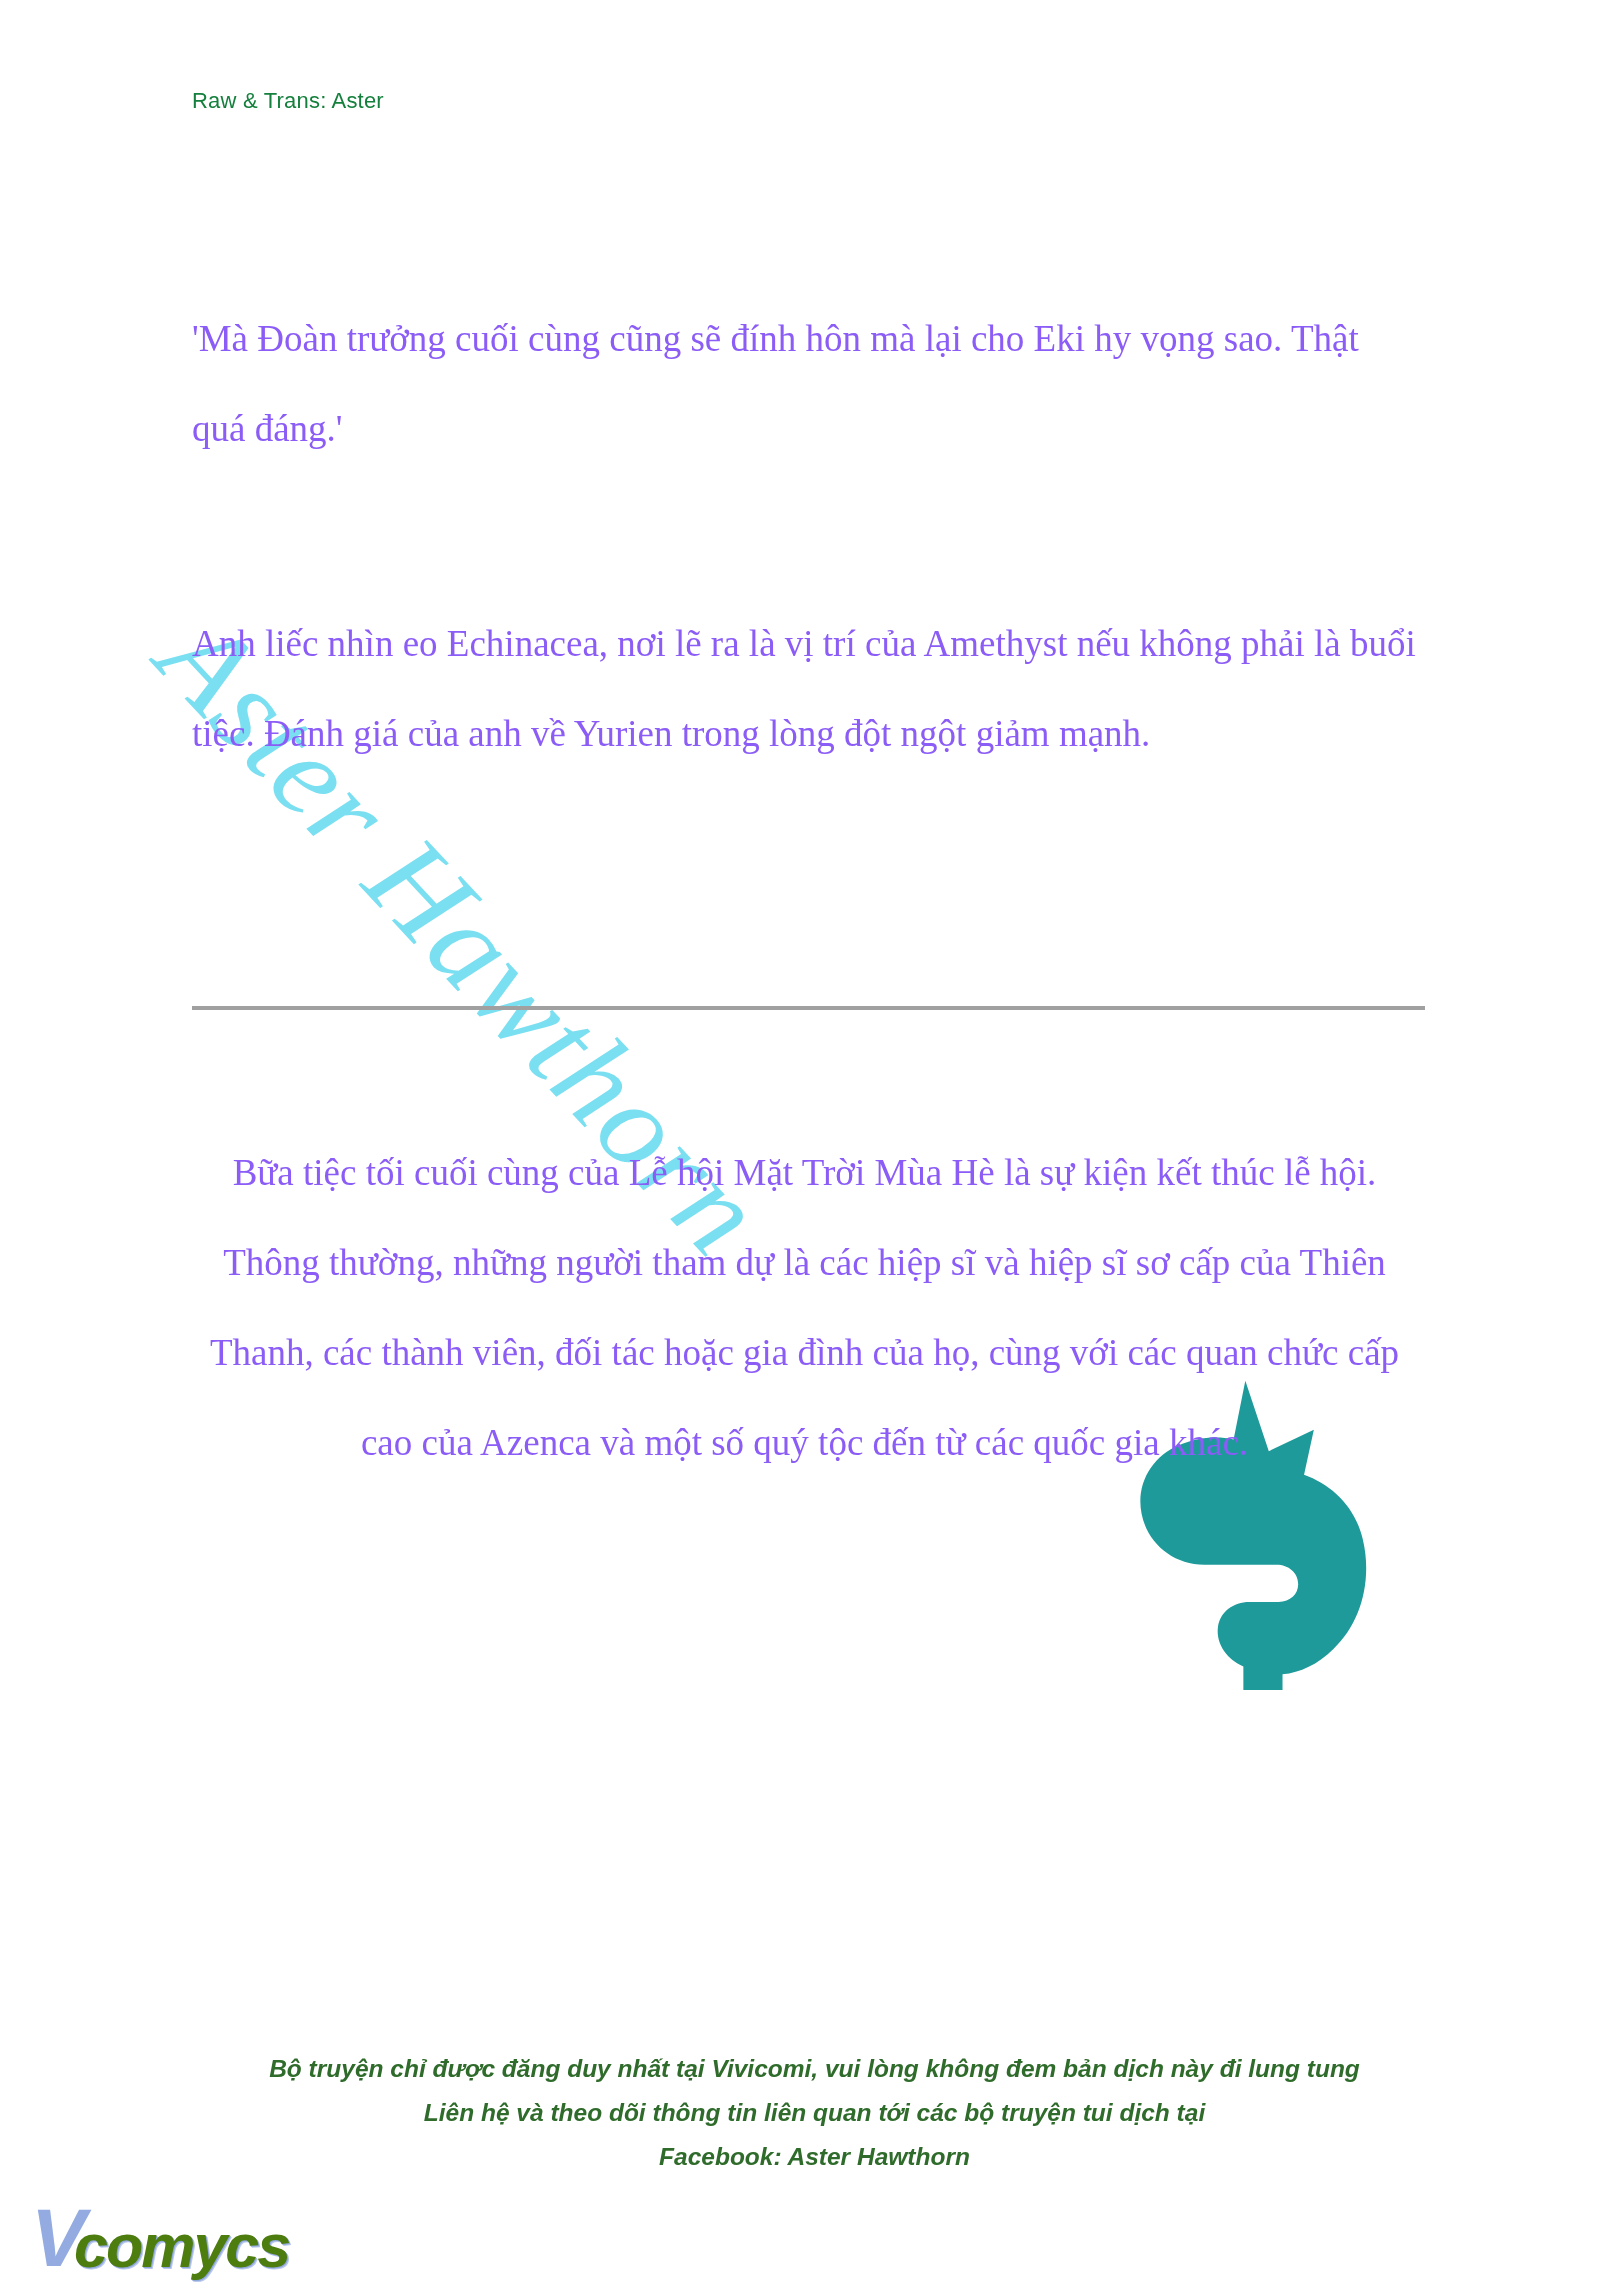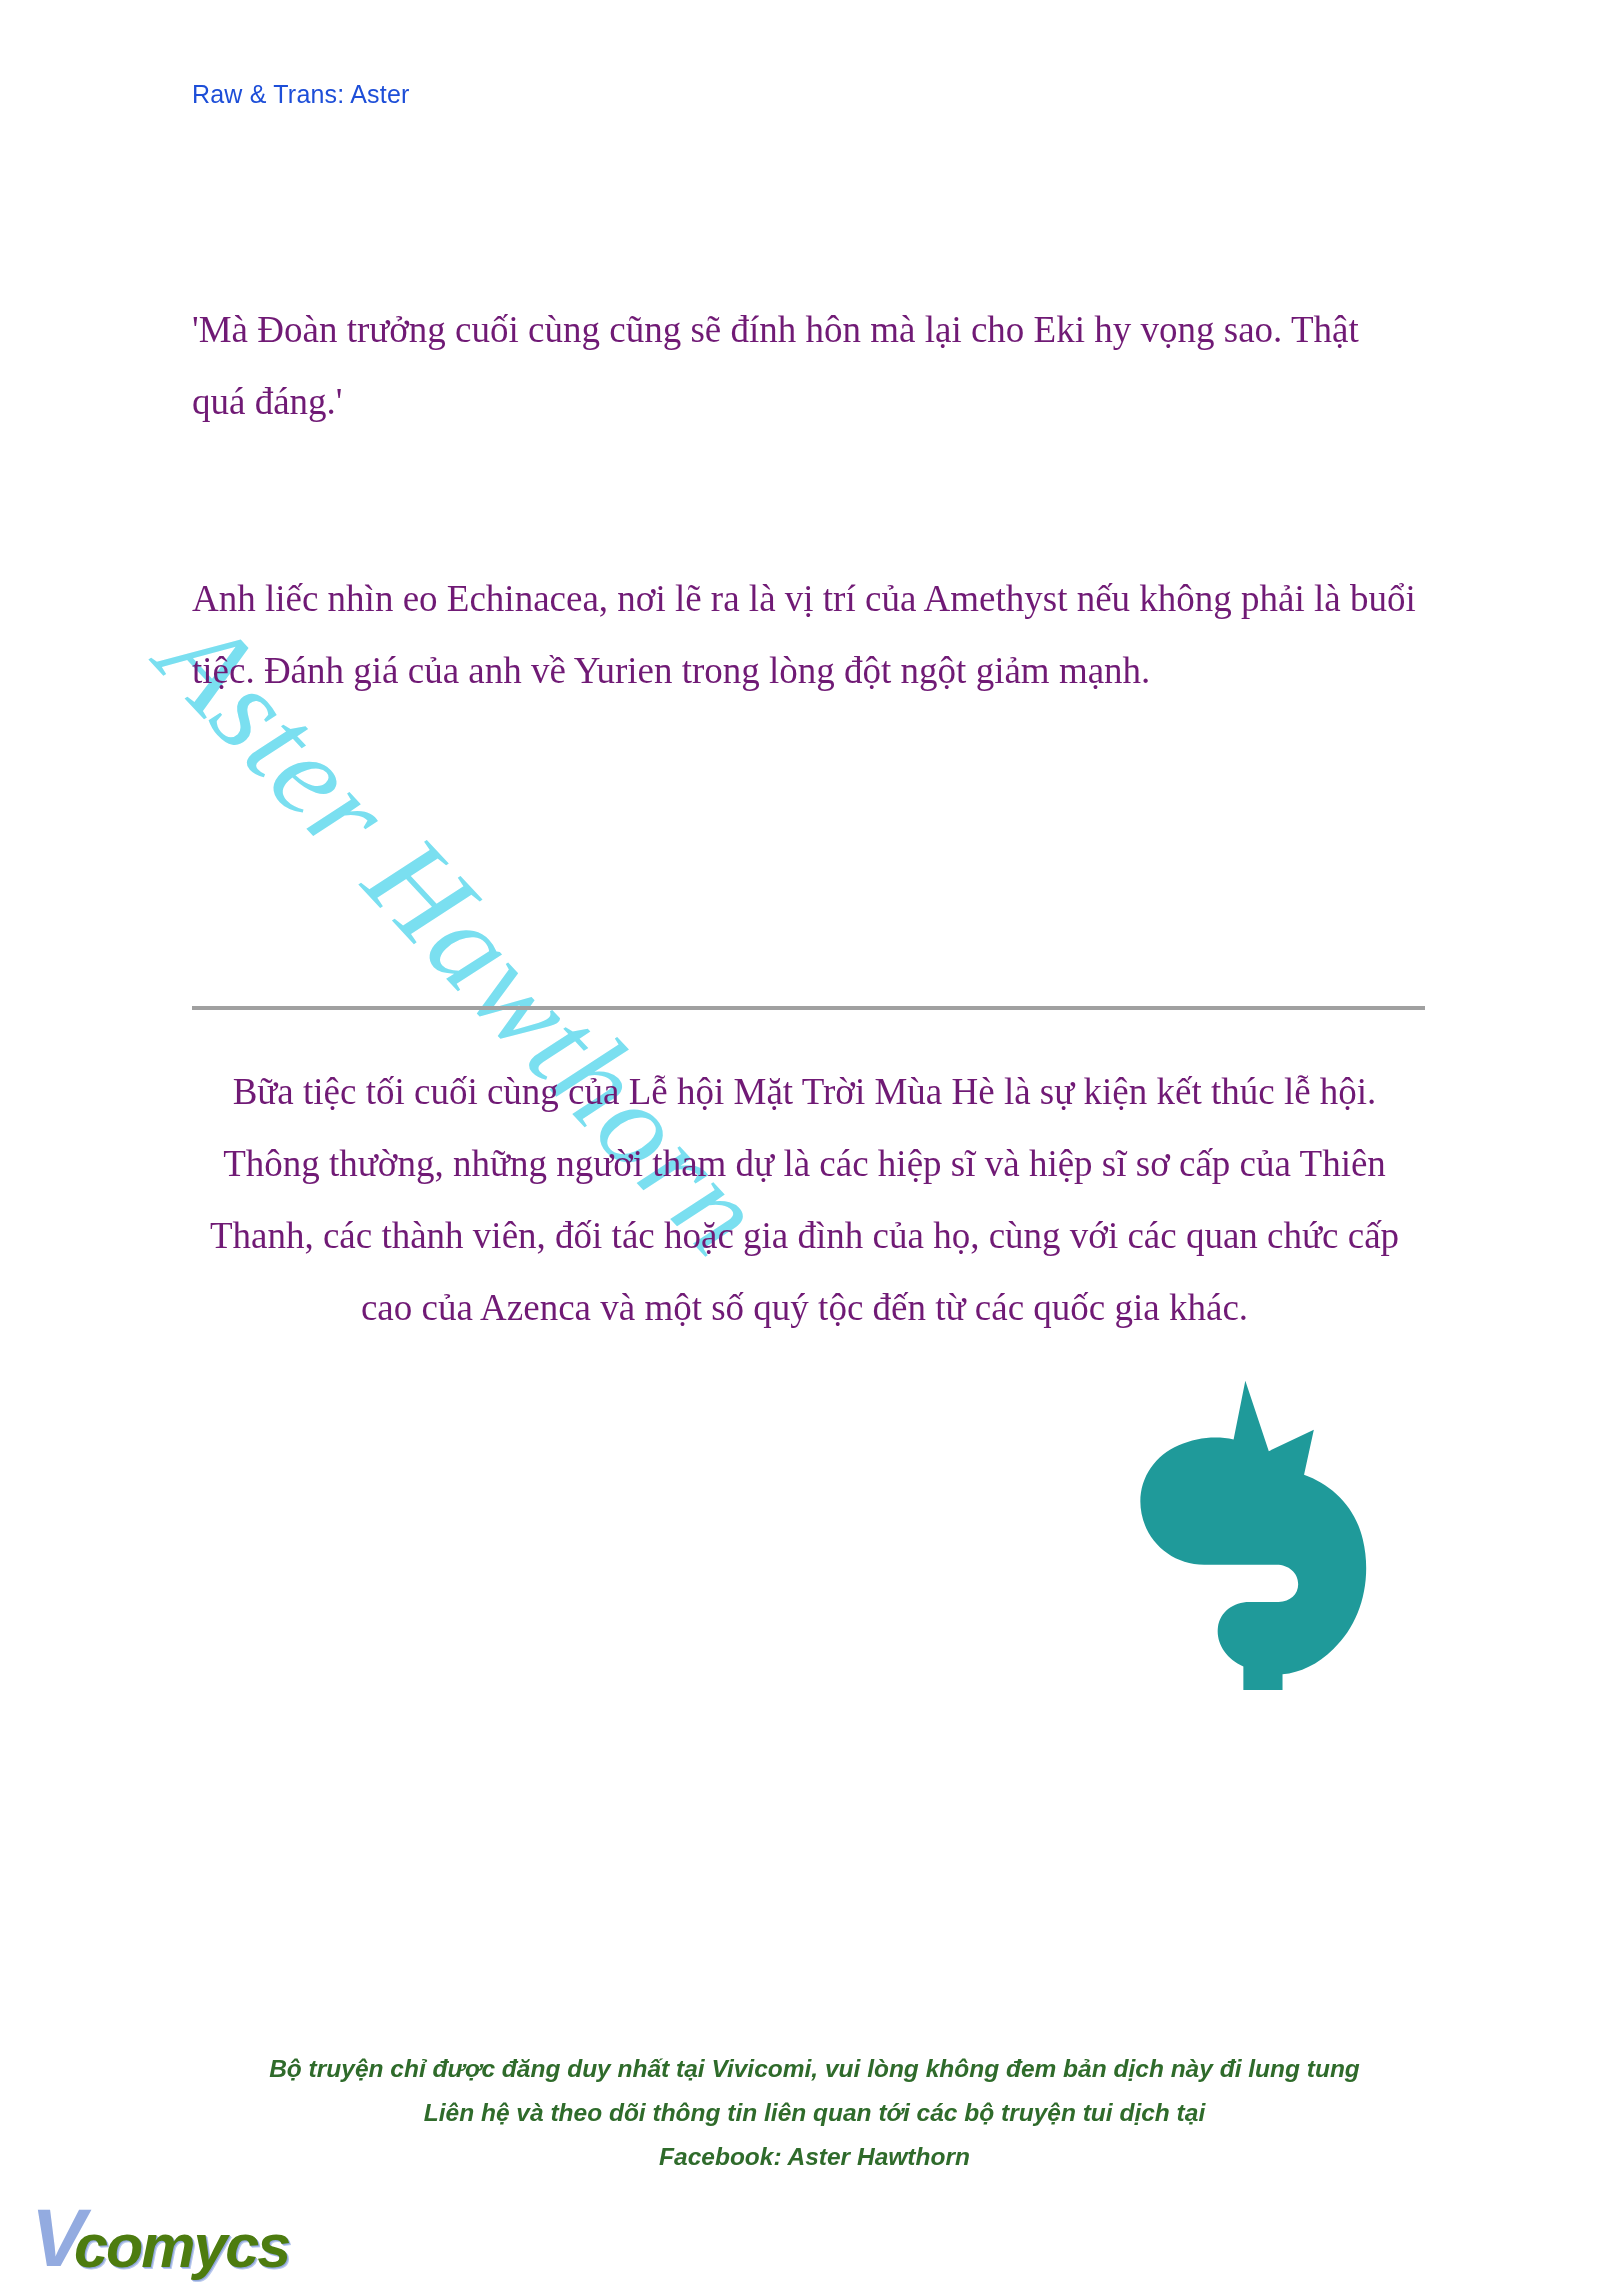"Raw & Trans: Aster" .running-header { color: #1d4ed8 -> #15803d; font-size: 25px -> 22px; top: 80px -> 88px }
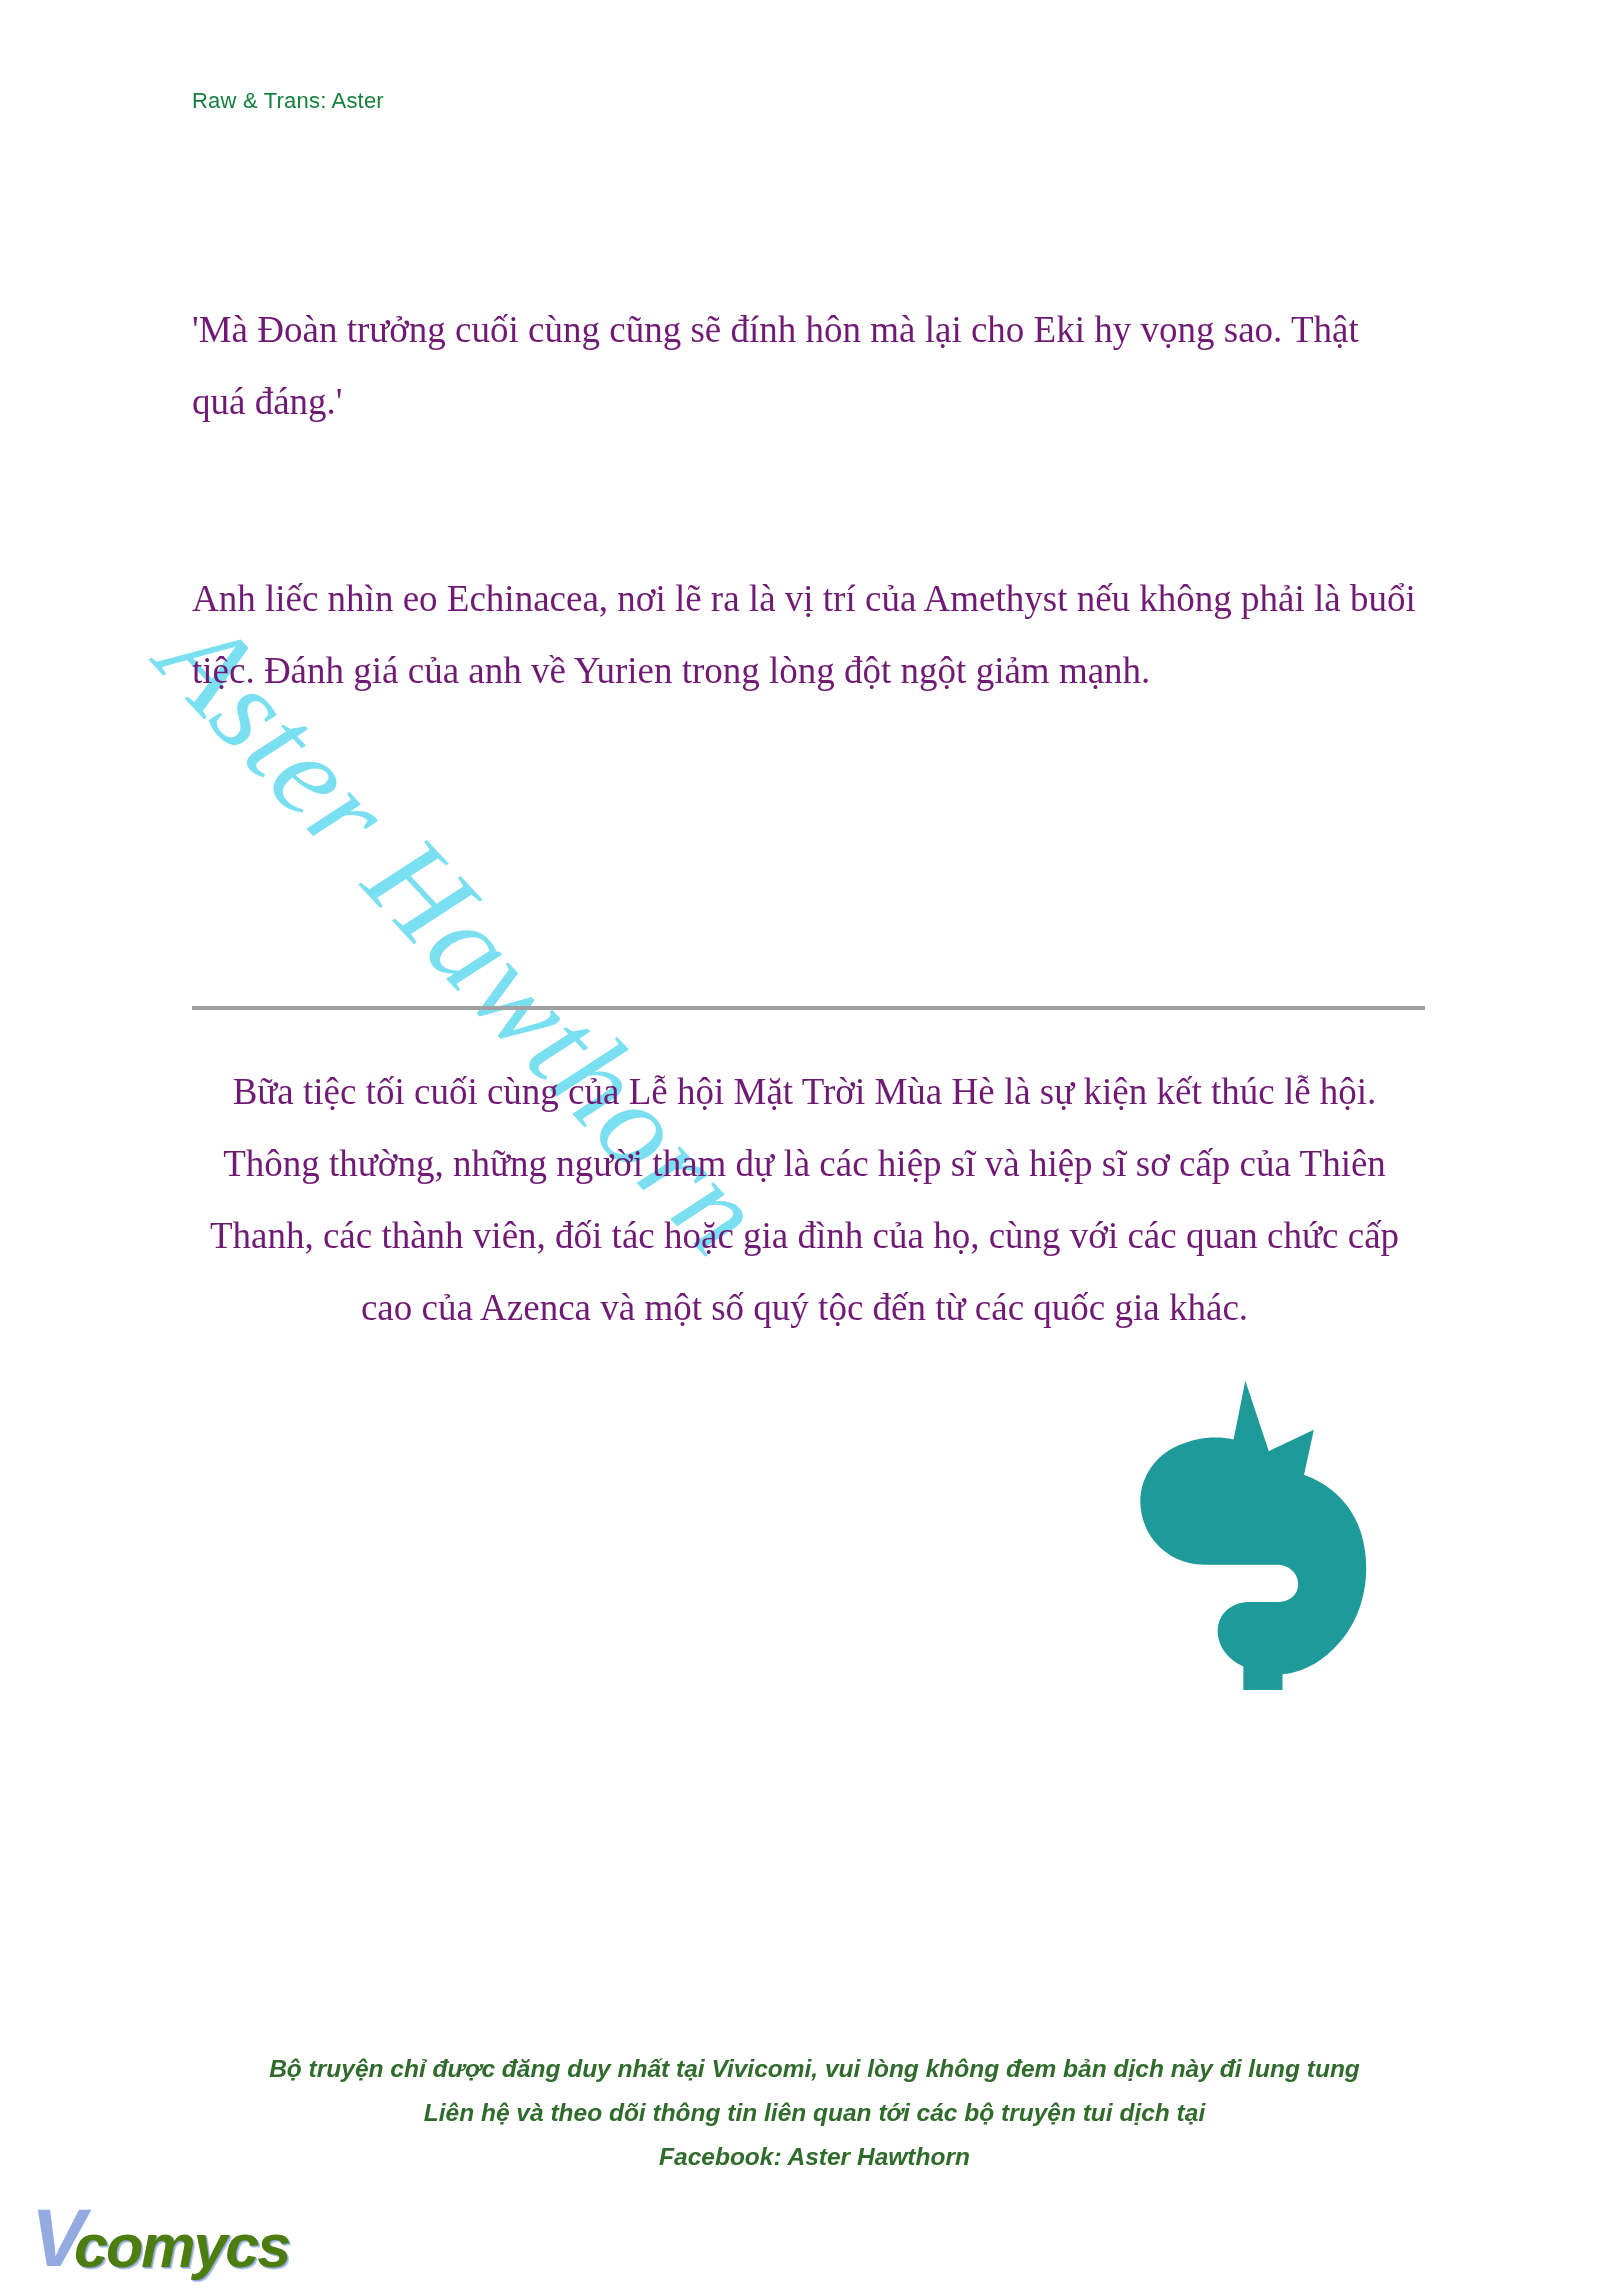"'Mà Đoàn trưởng cuối cùng" .para { color: #701a75 -> #8b5cf6; line-height: 72px -> 90px }
